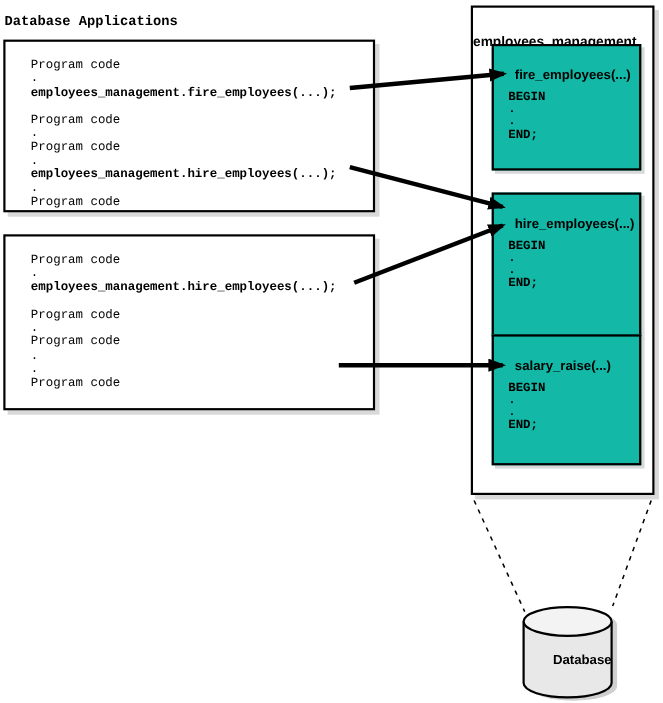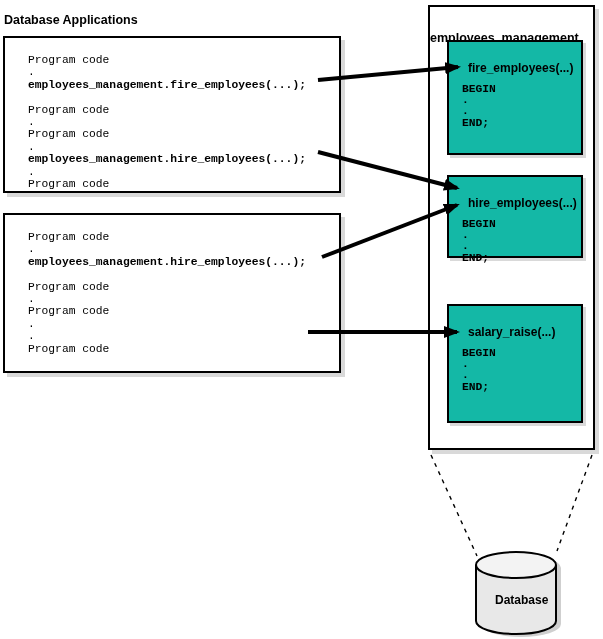"Database Applications" .hdr-label { font-family: none -> Liberation Mono, monospace }
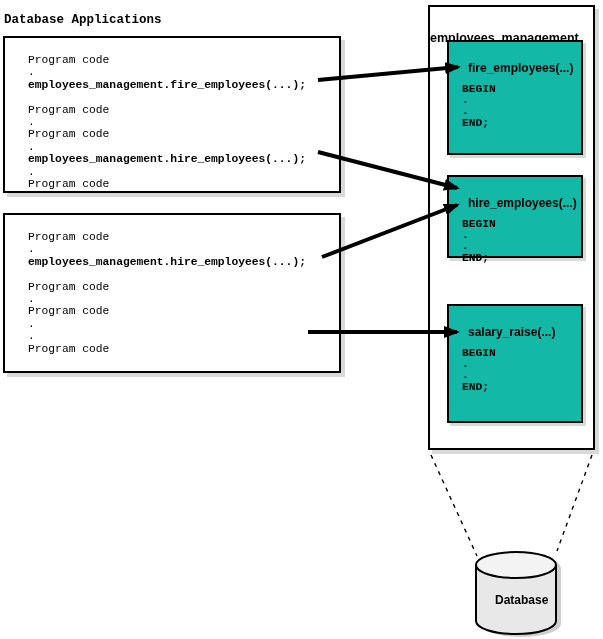"hire_employees(...)" div.proc-box { height: 83px -> 131px }
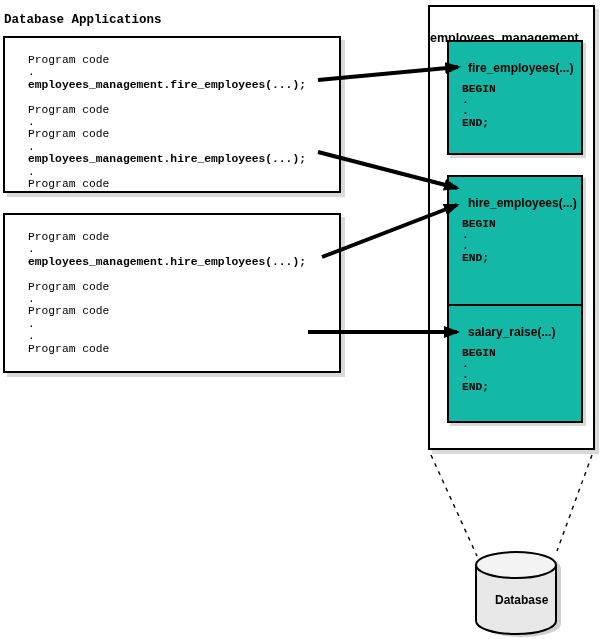"Database" .db-label { padding-left: 19px -> none; text-align: left -> right }
